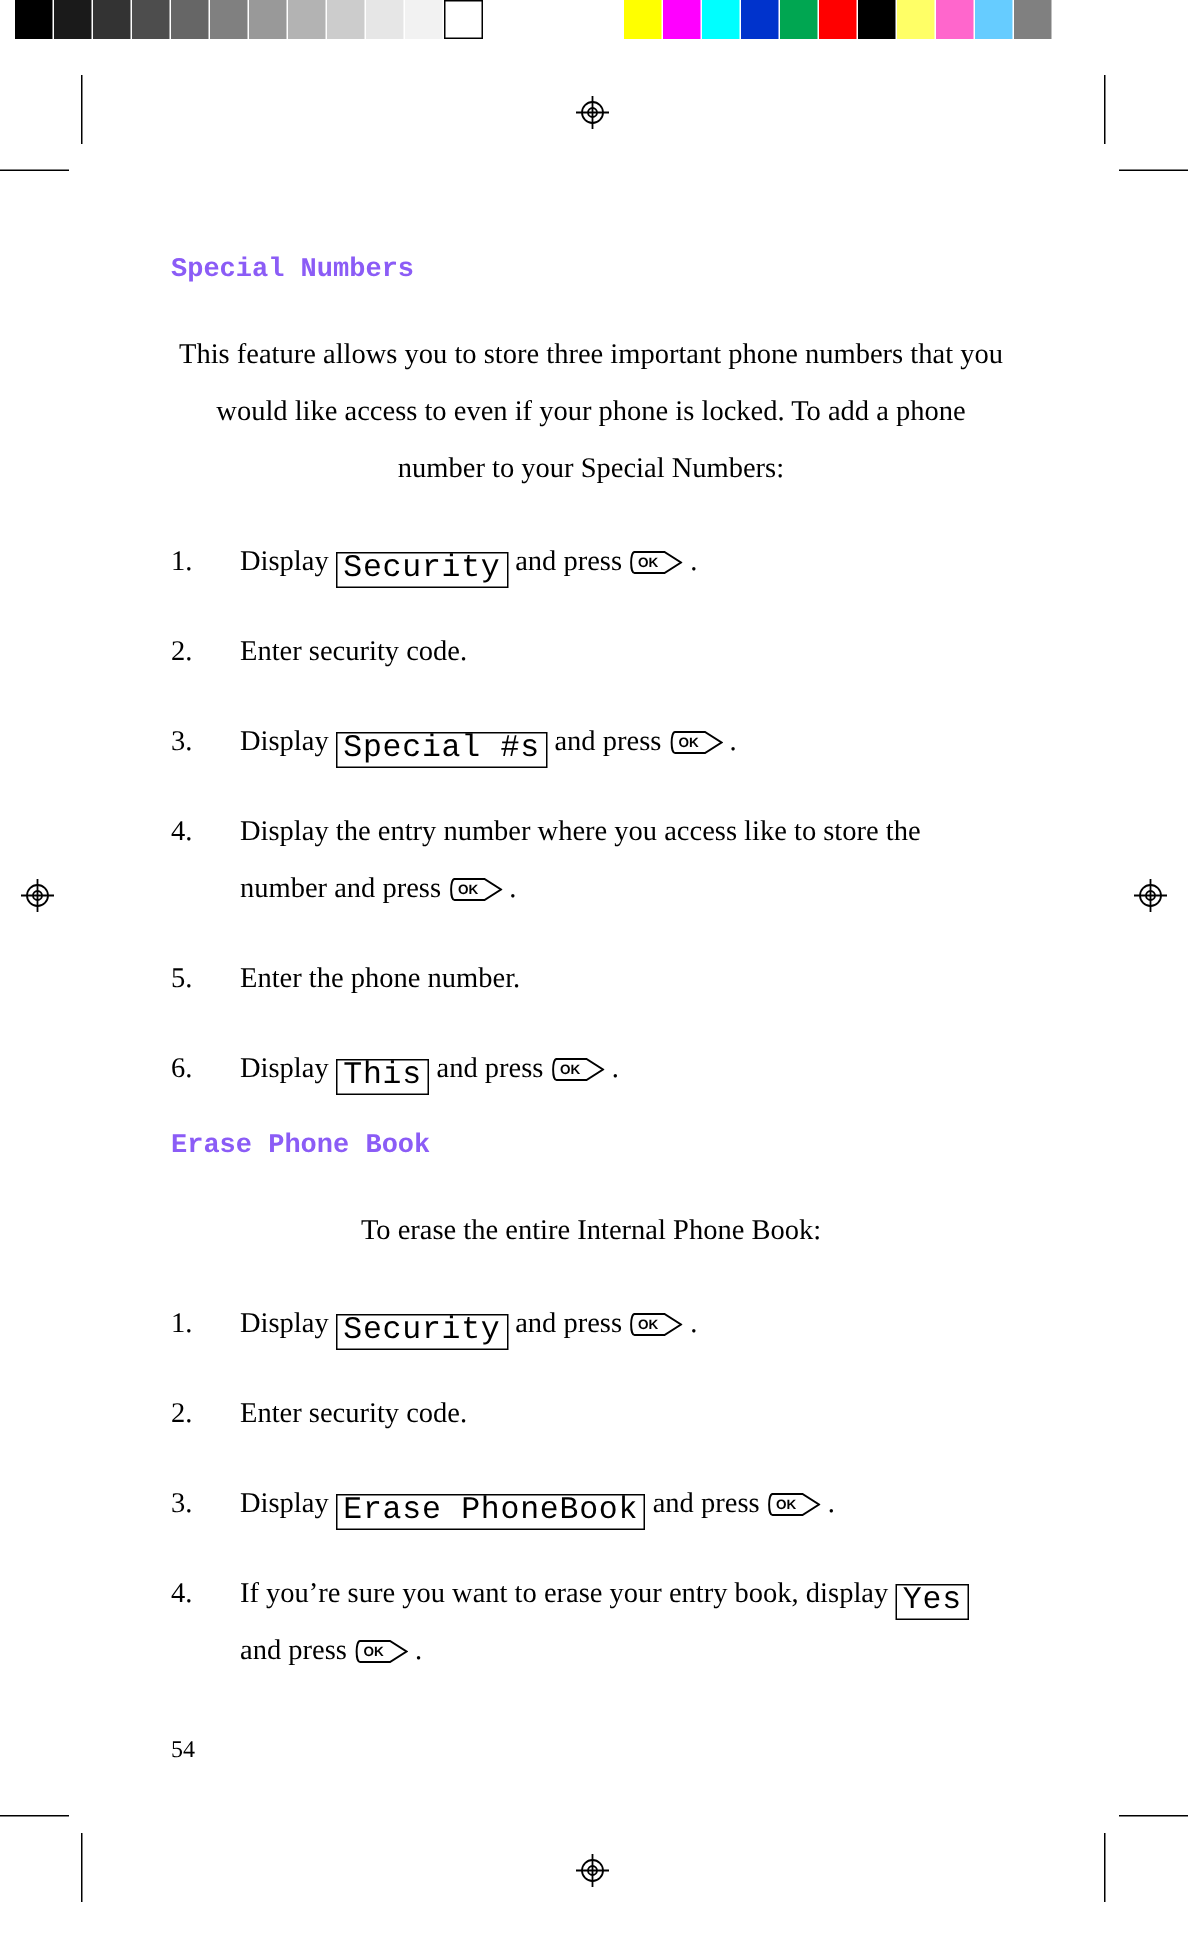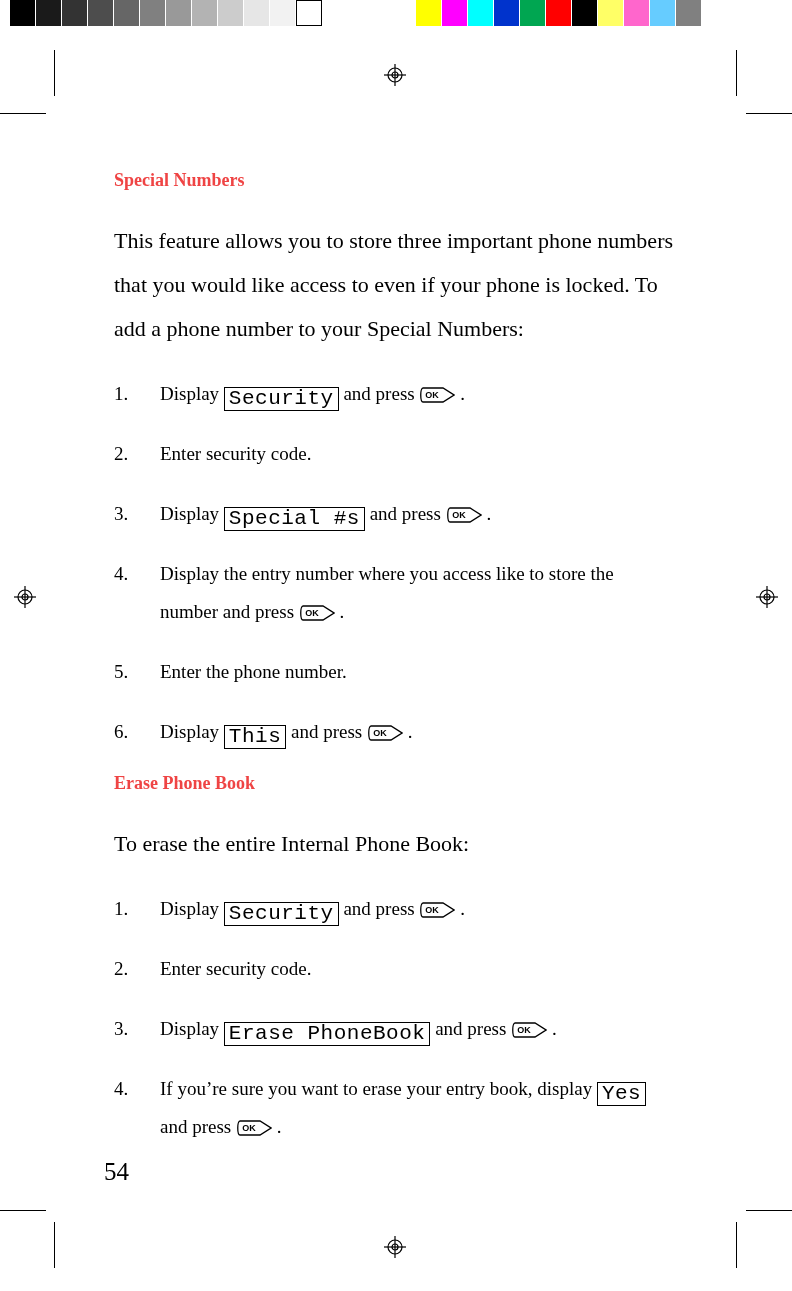"Special Numbers" .section-title { color: #ef4444 -> #8b5cf6; font-family: Liberation Serif, serif -> Liberation Mono, monospace }
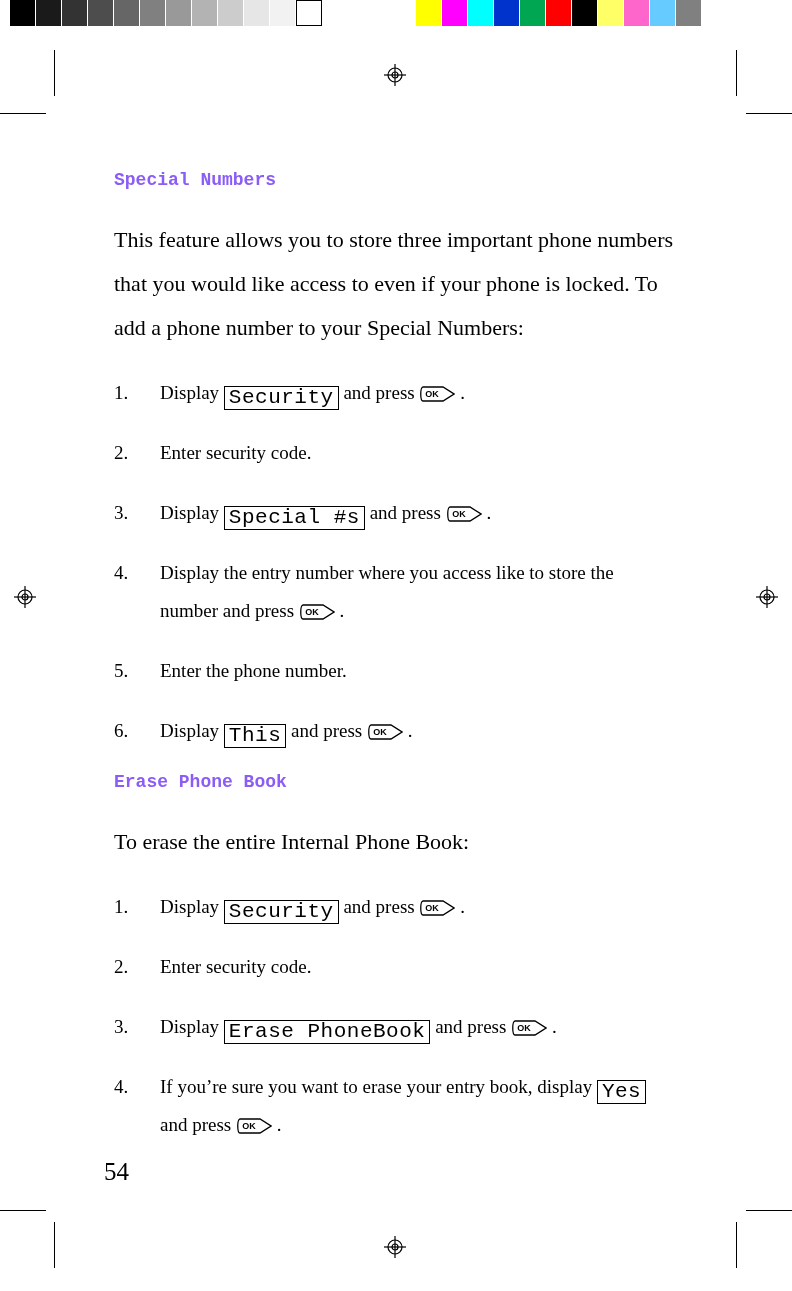"This feature allows you to" .para { font-size: 22px -> 19px; text-align: none -> center }
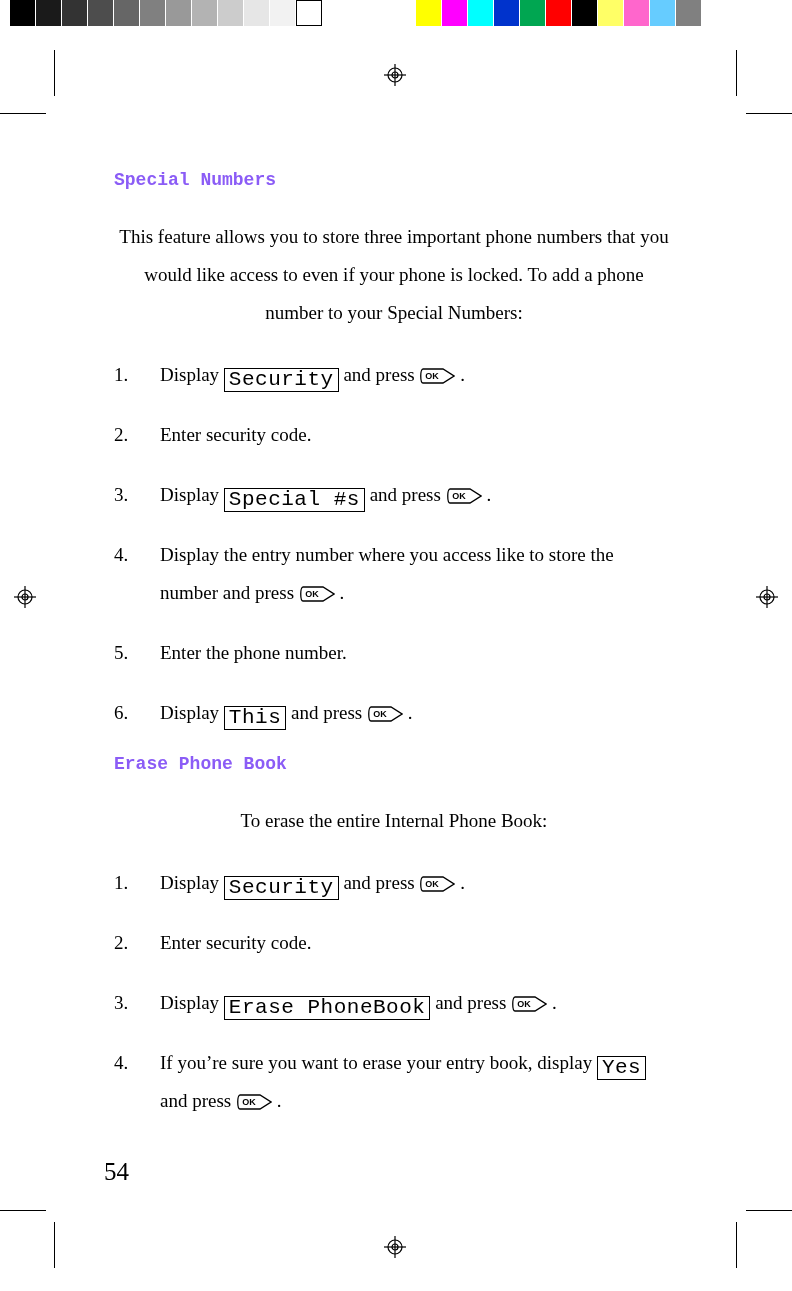"54" .page-number { font-size: 25px -> 16px; left: 104px -> 114px }
